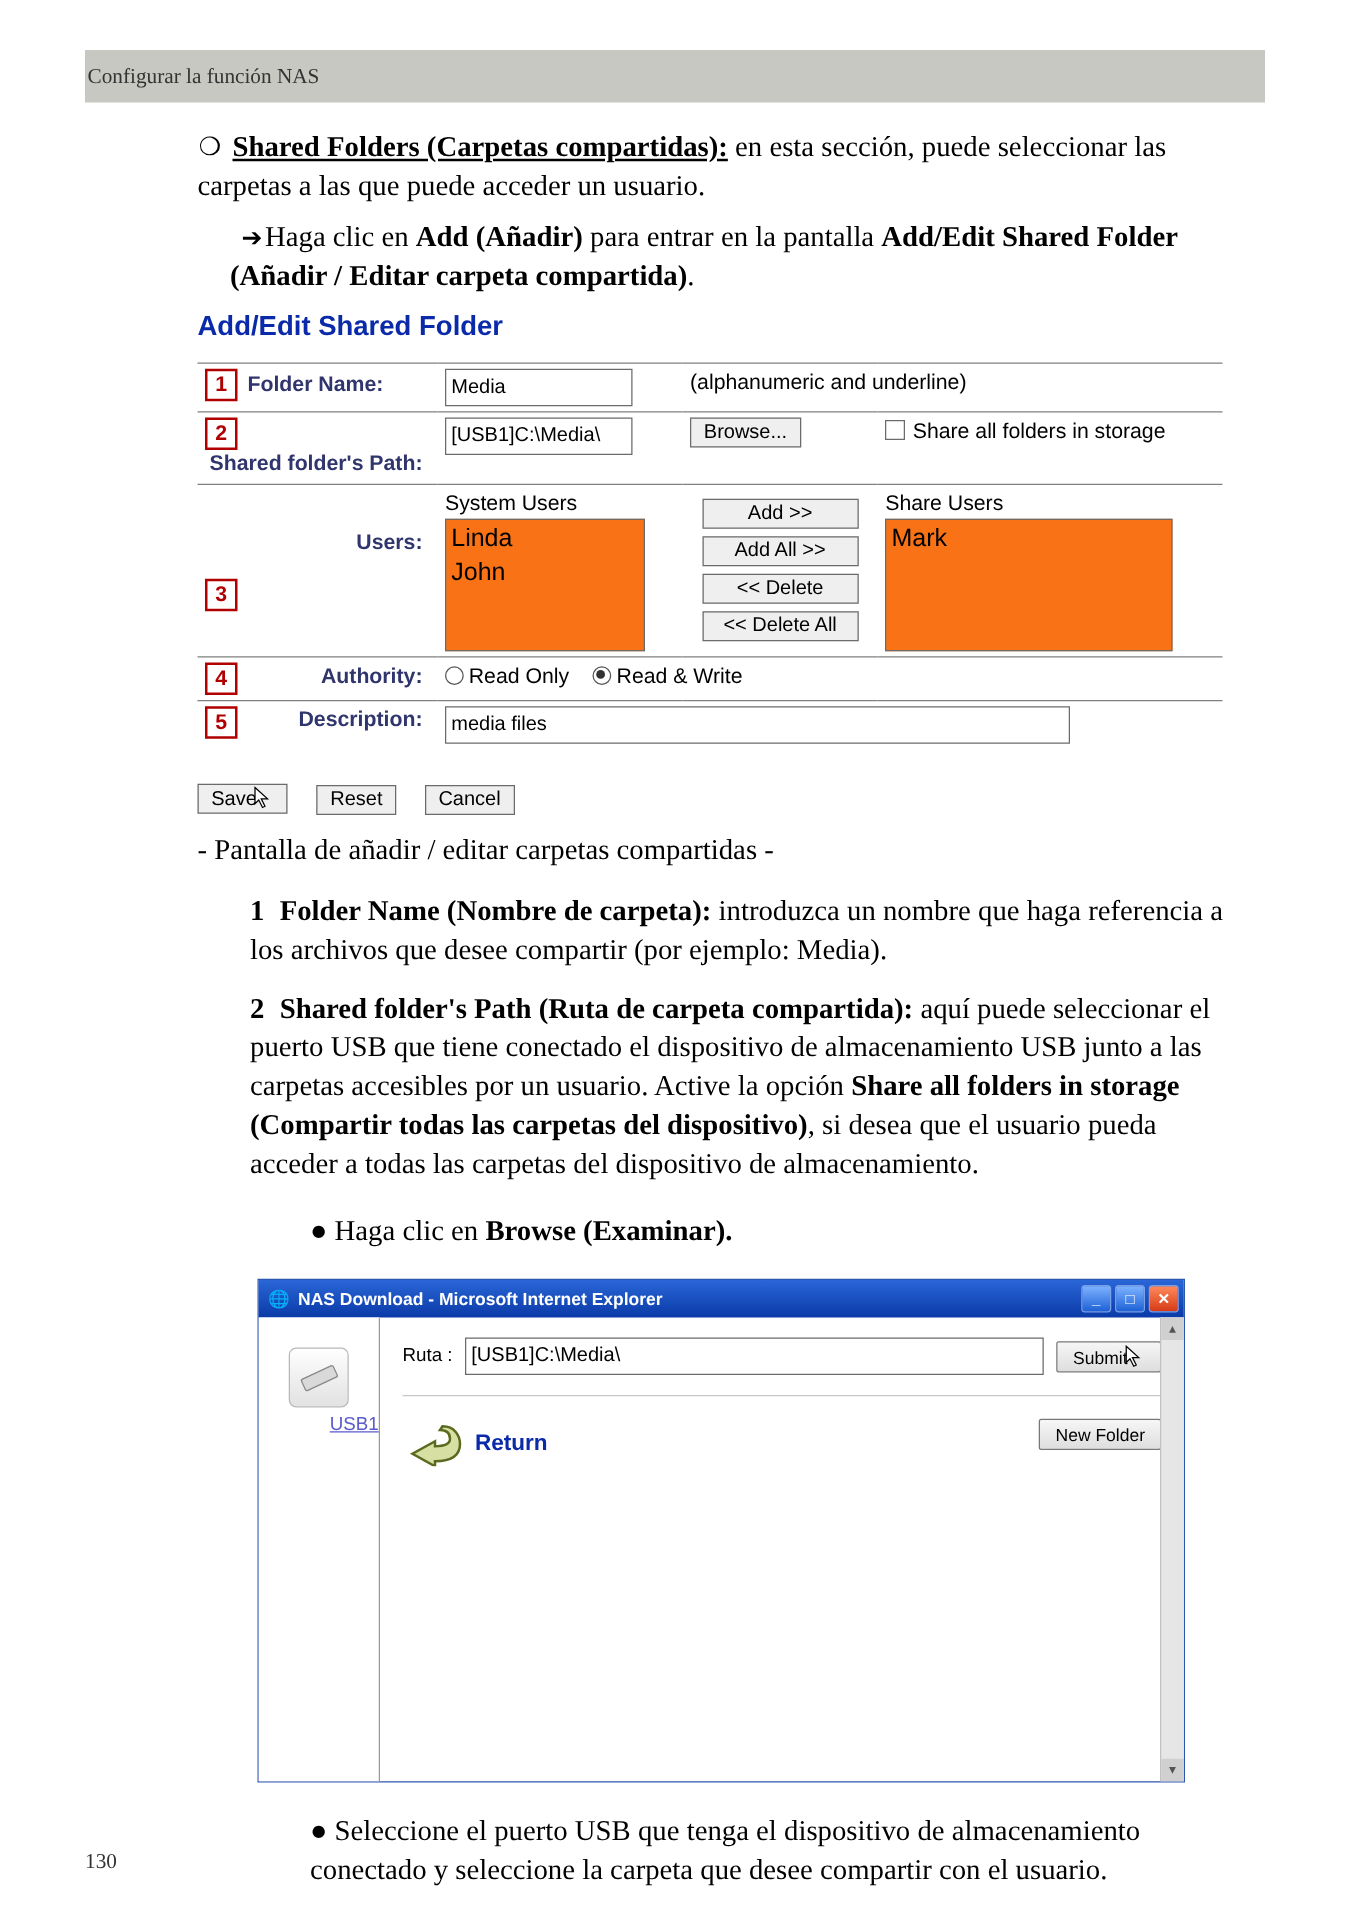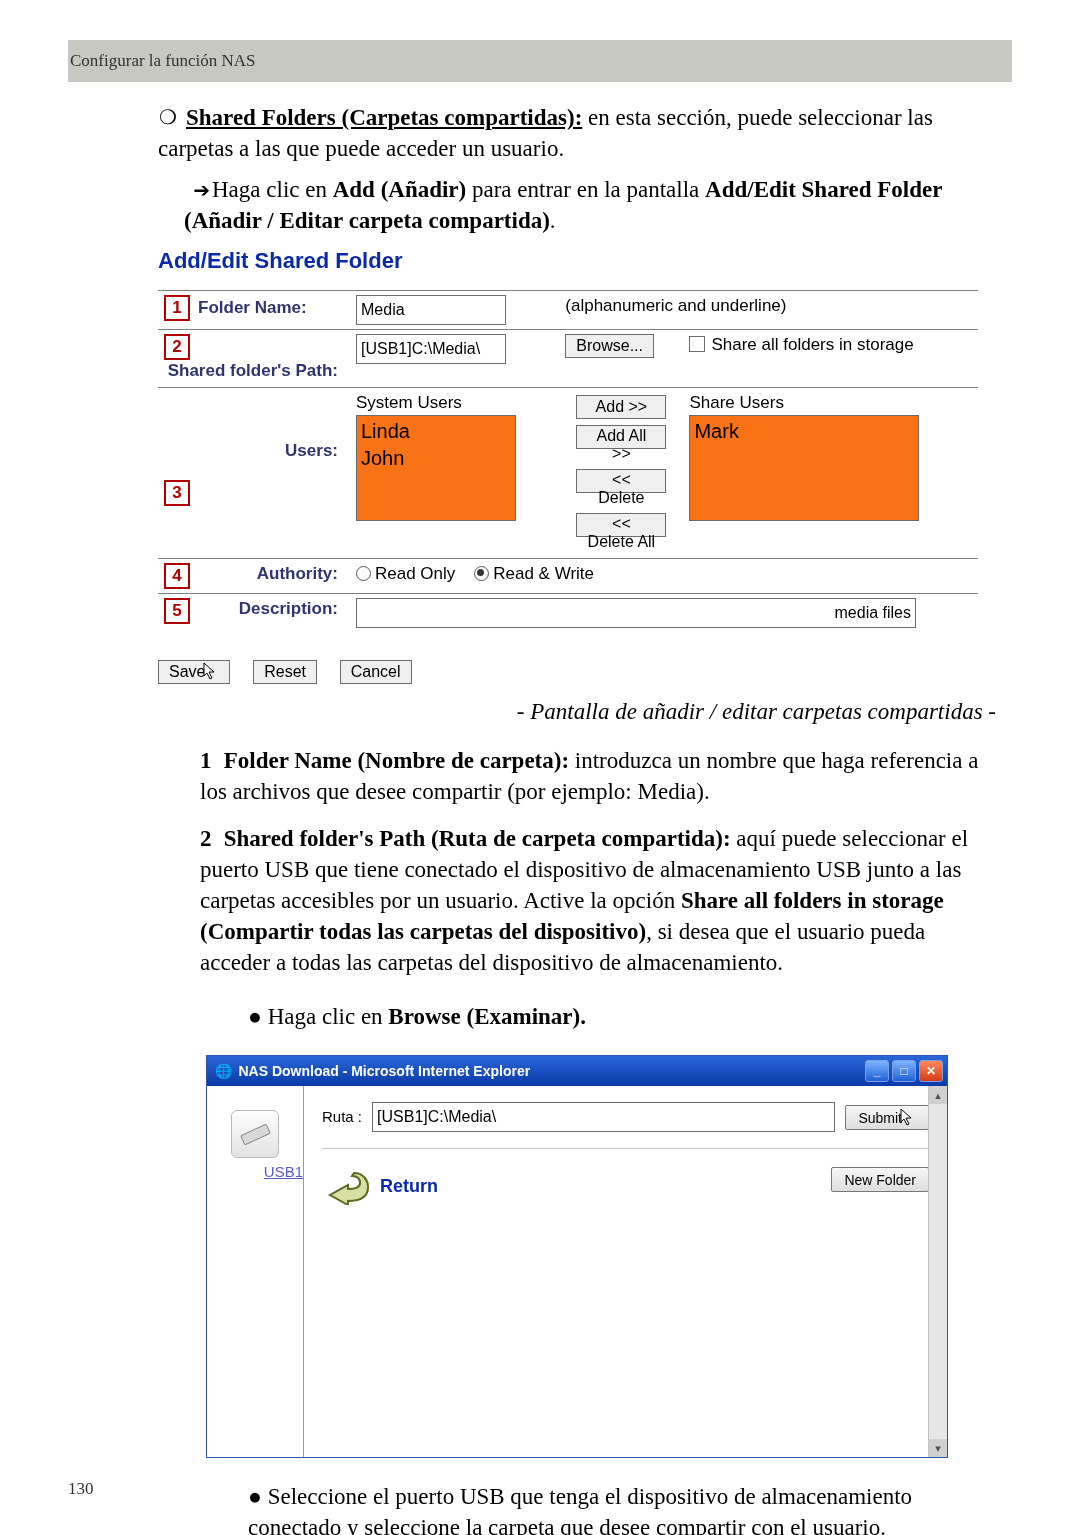"Add >>" .movebtns button { width: 90px -> 125px }
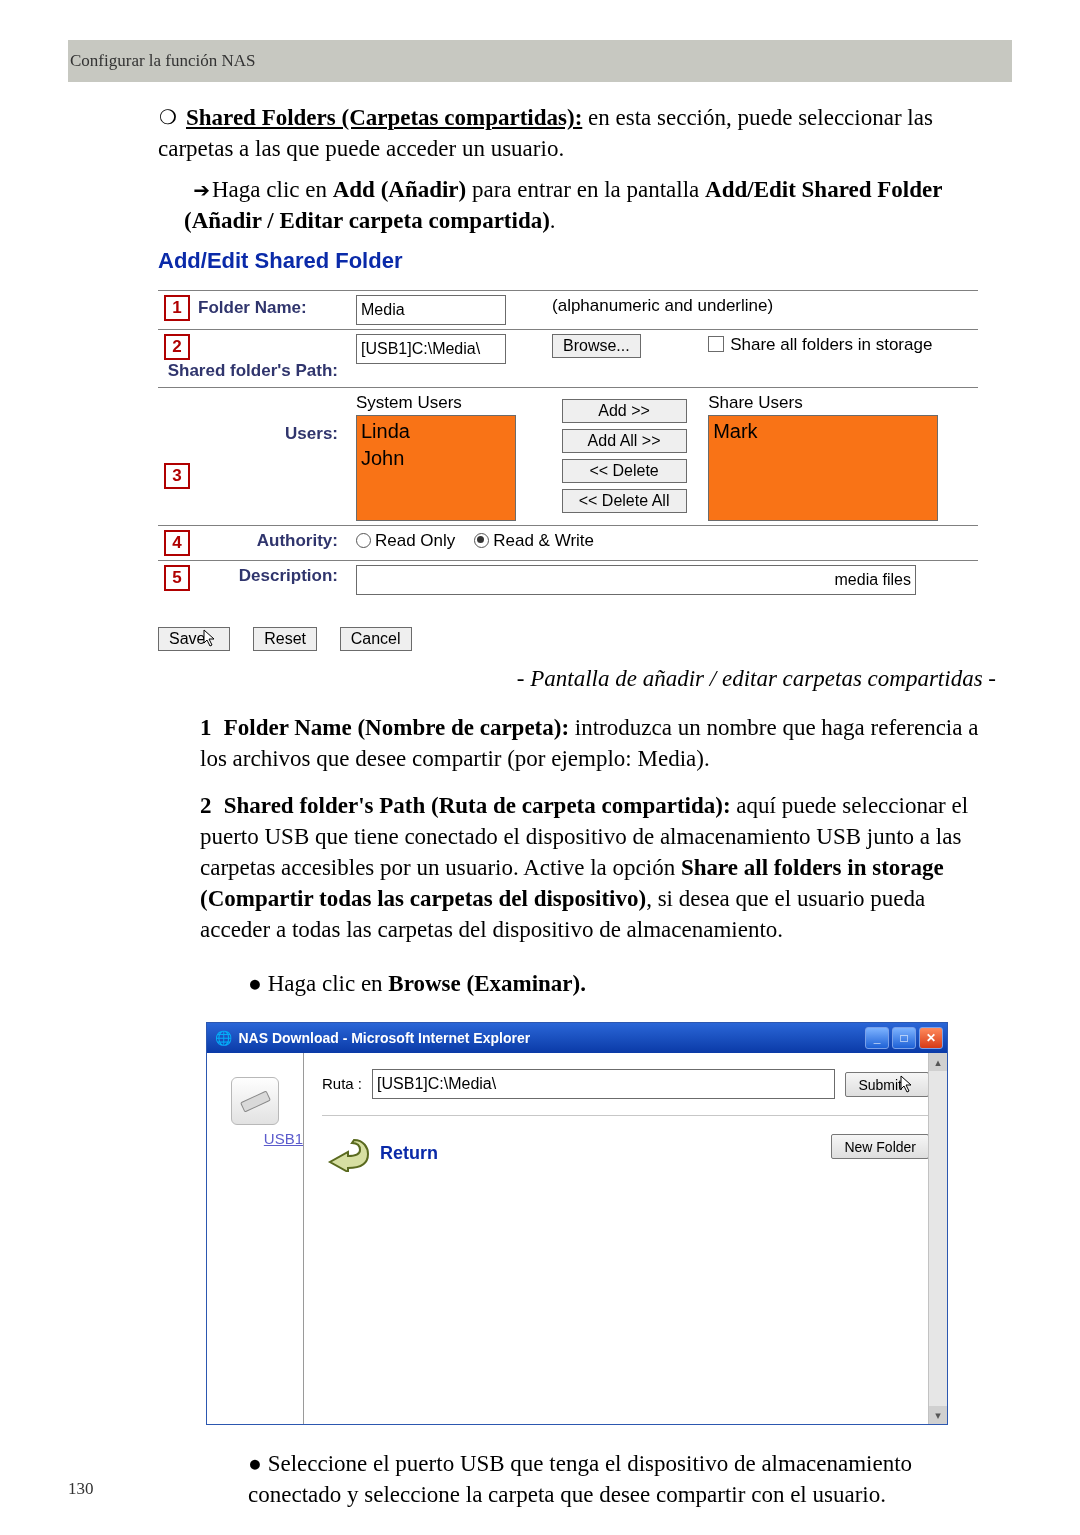"media files" input.txtin { text-align: right -> none; width: 560px -> 500px }
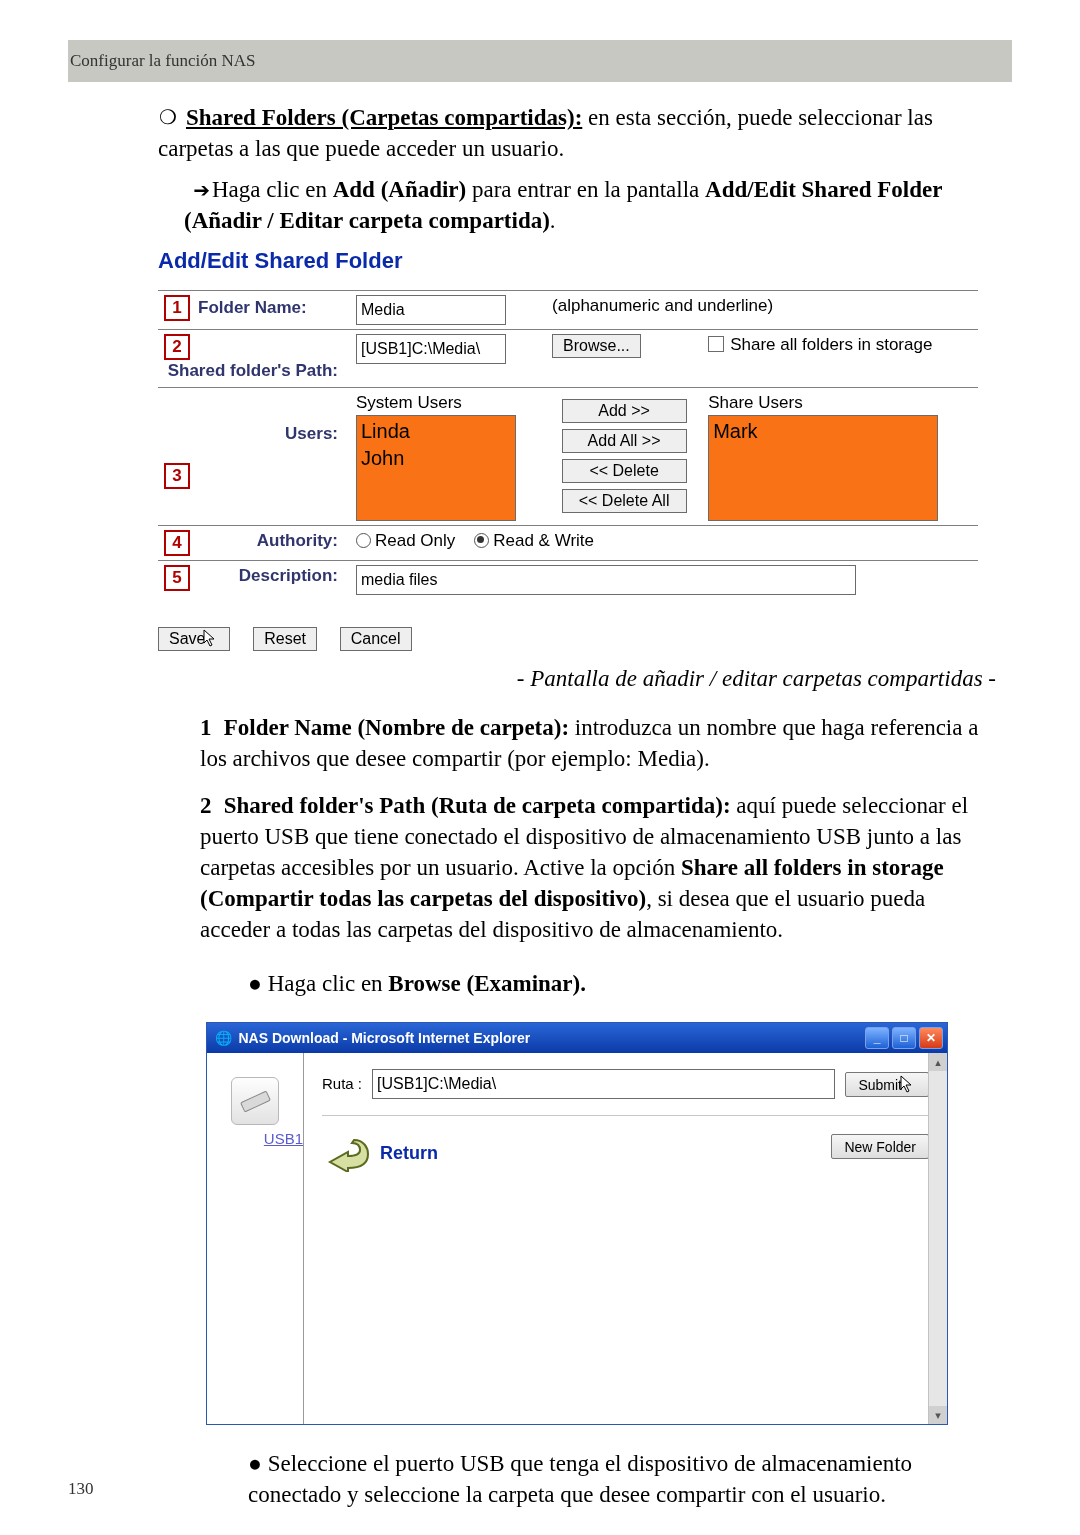"- Pantalla de añadir /" .caption { font-style: italic -> none; text-align: right -> left }
